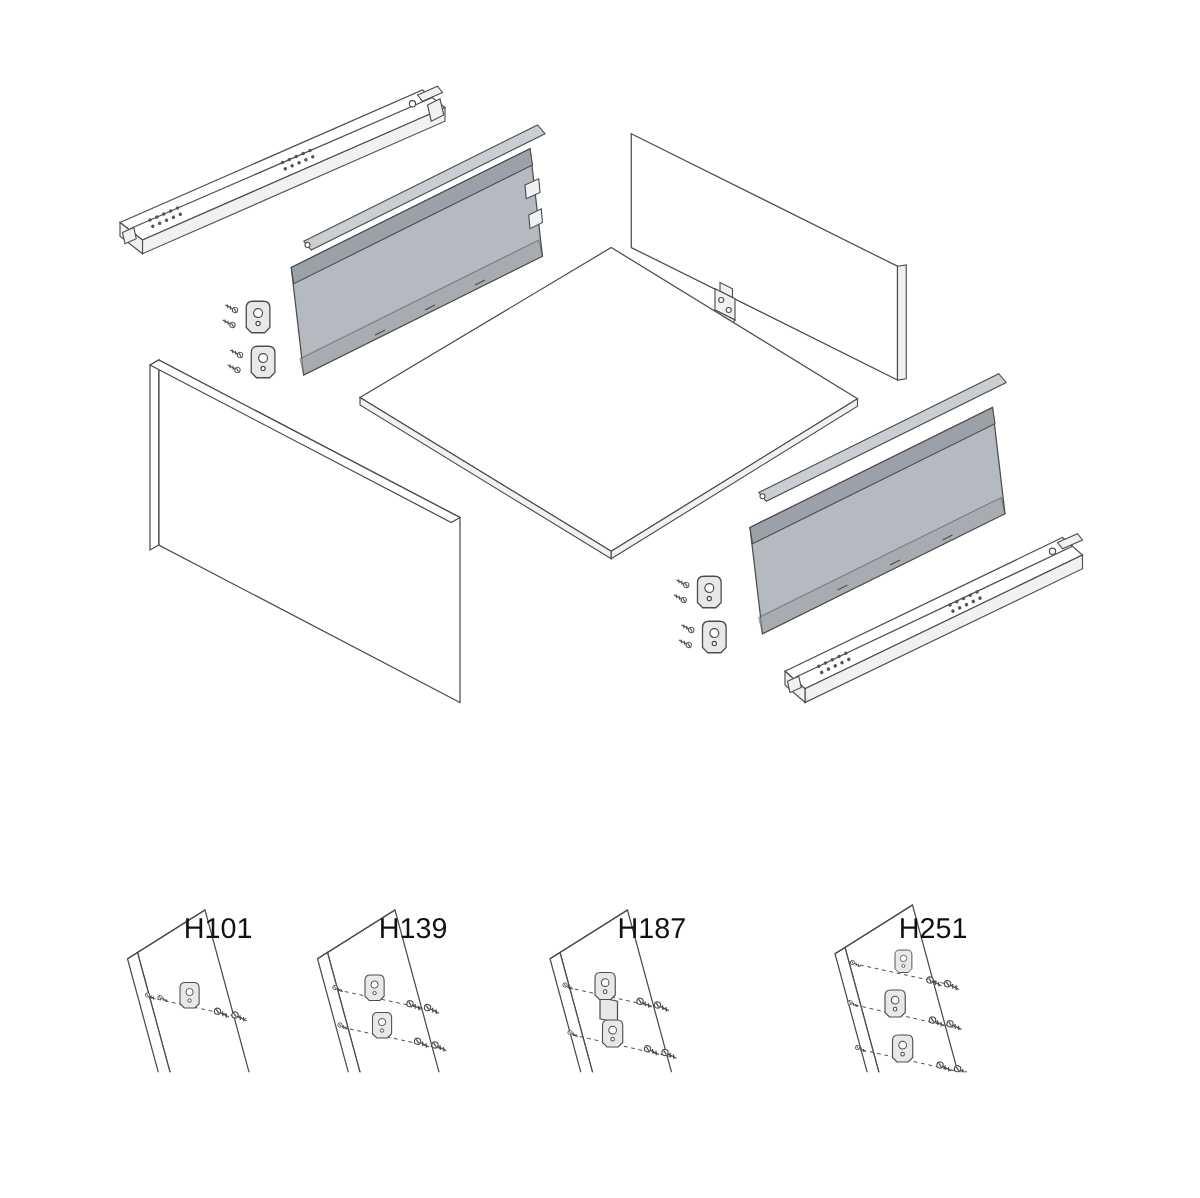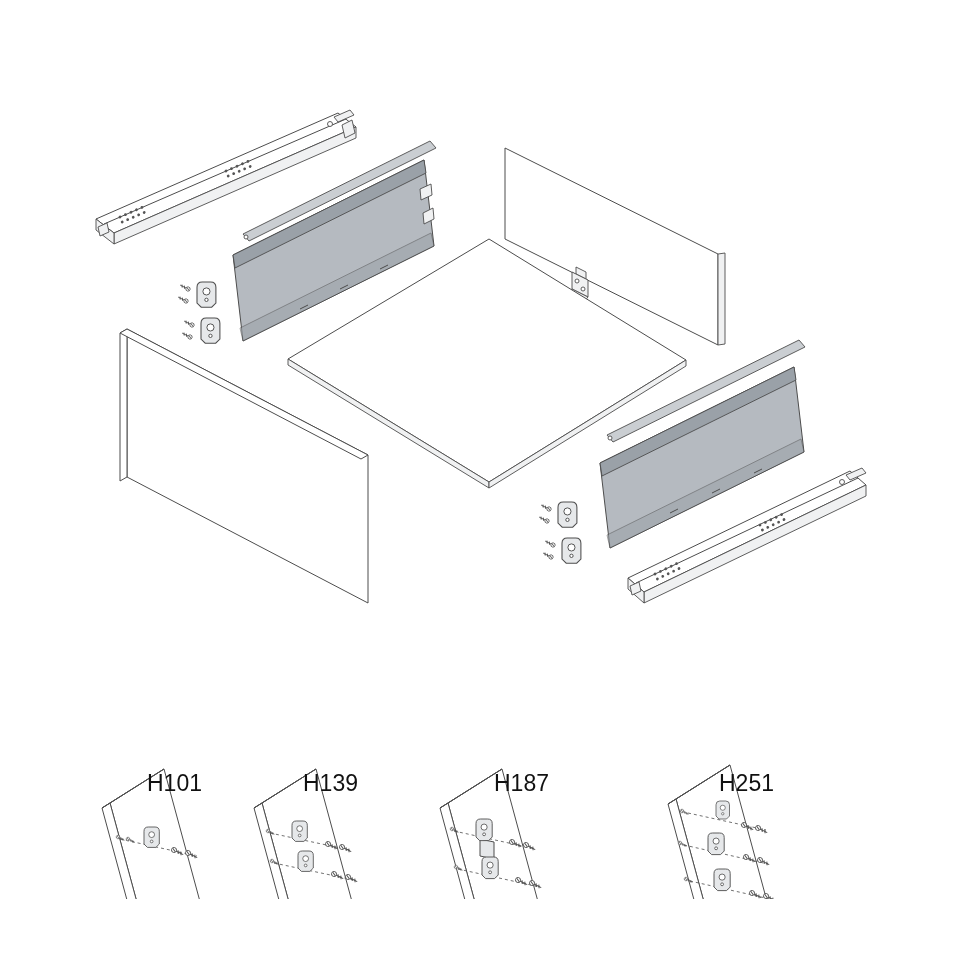"H101" .canvas { margin-top: 41px -> none }
